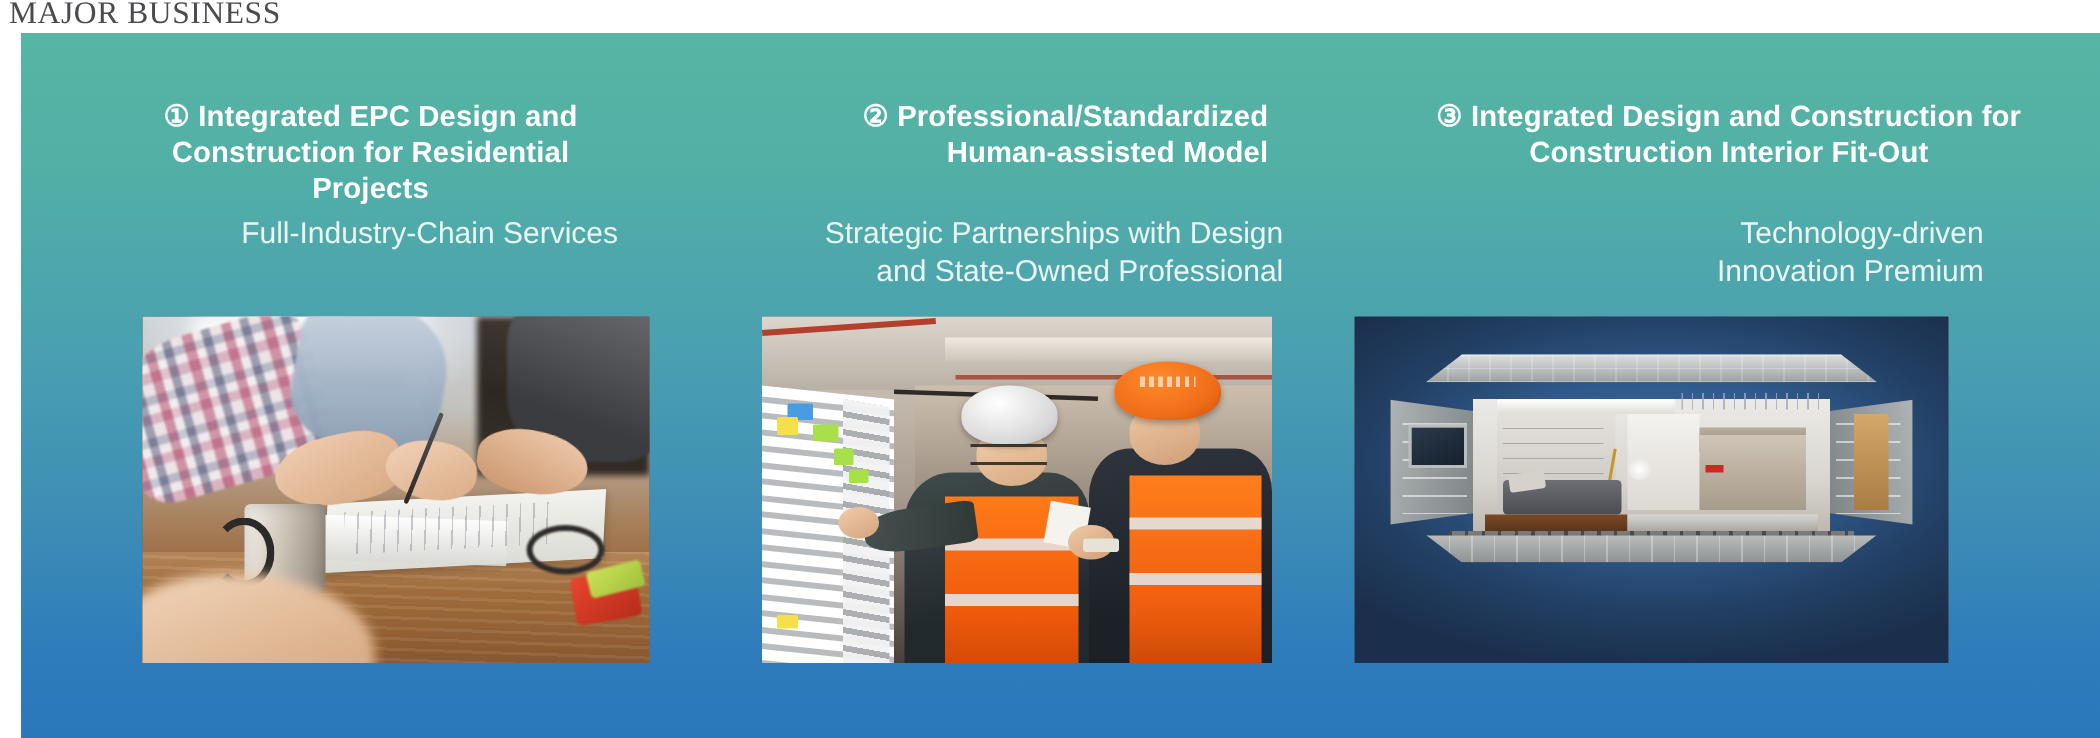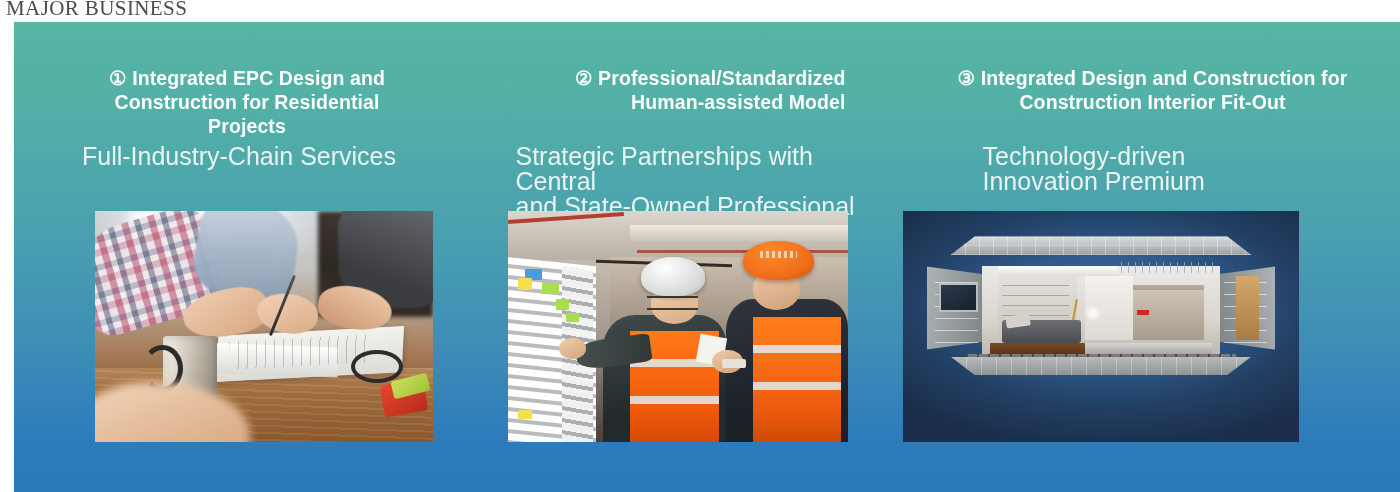"Full-Industry-Chain Services" .subheading { font-size: 25px -> 20px; text-align: left -> right }
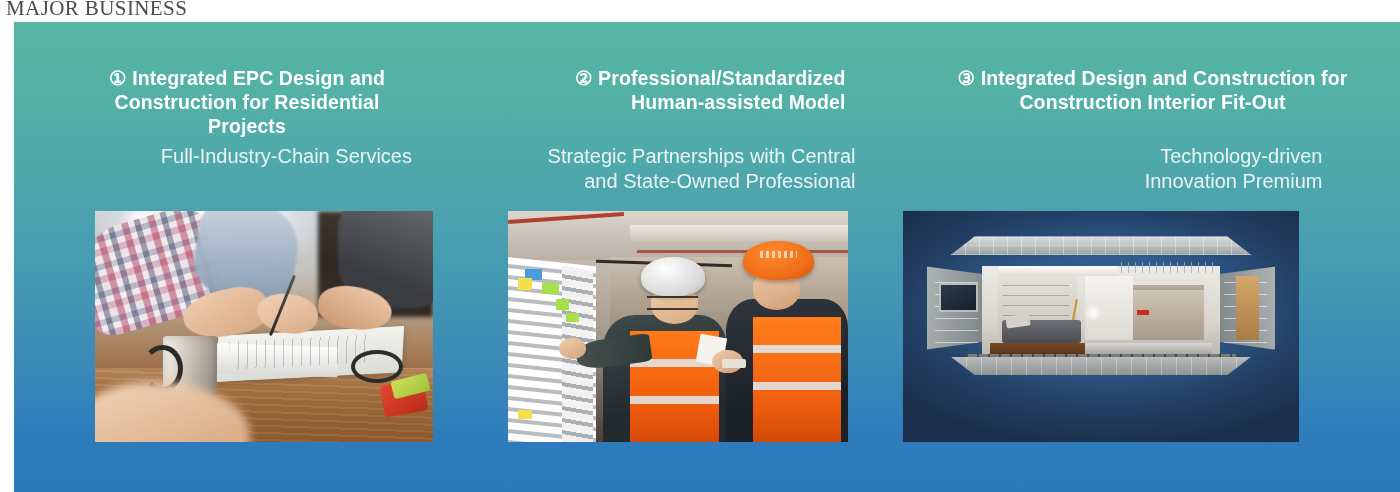"Strategic Partnerships with Central" div { text: Central -> Design }
